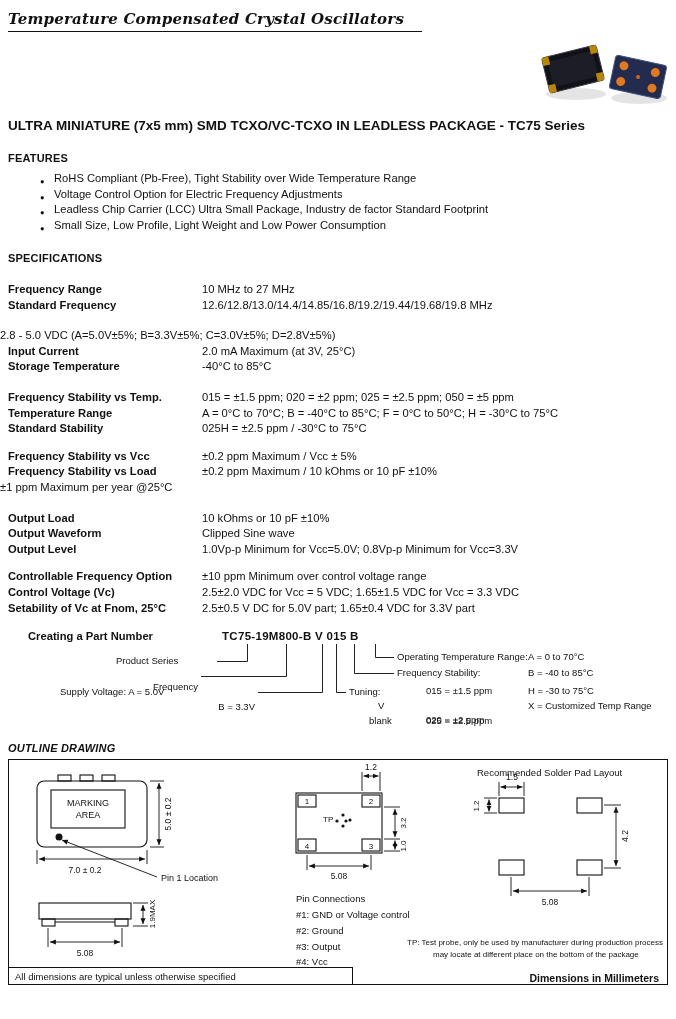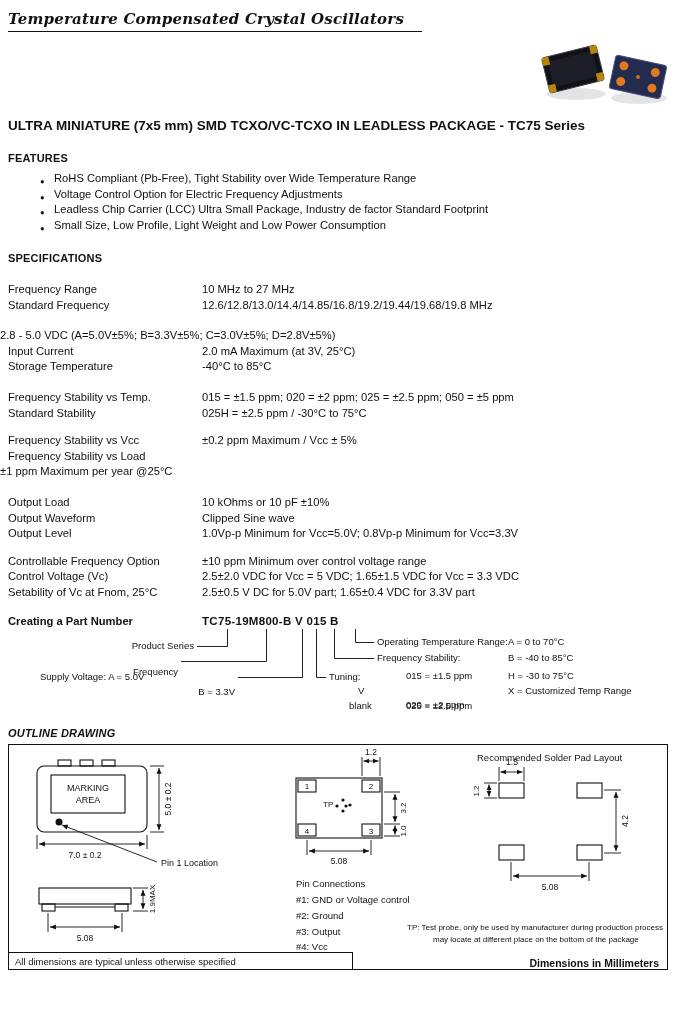"Frequency Range" .spec-label { font-weight: normal -> bold }
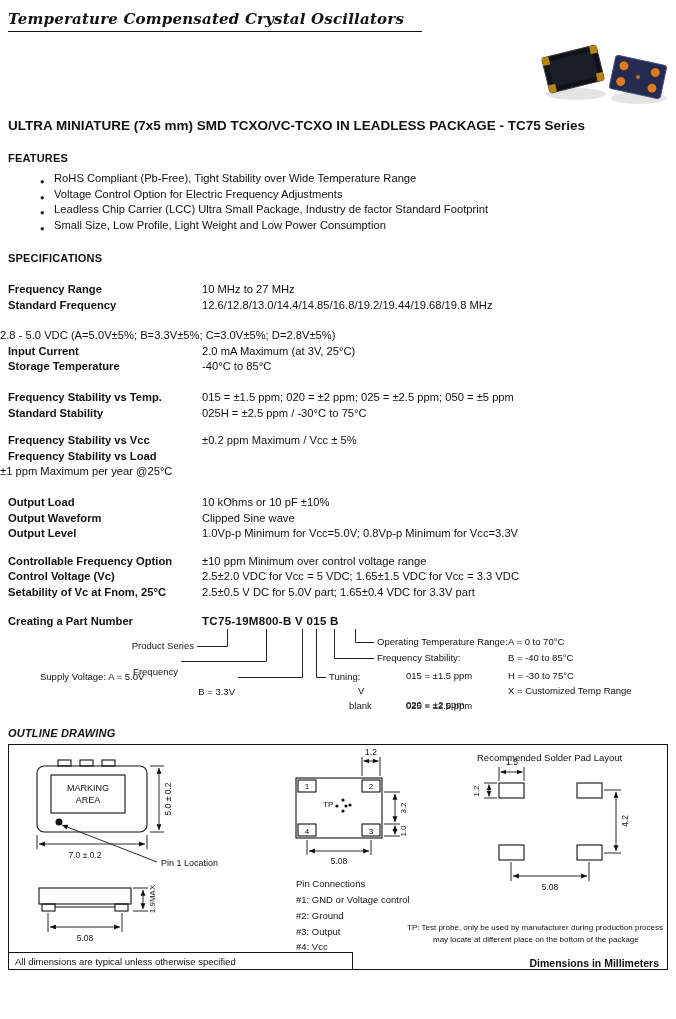"Temperature Range" div.spec-row { html: none -> <div> <div>Temperature Range</div> <div>A = 0°C to 70°C; B = -40°C to 85°C; F = 0°C to 50°C; H = -30°C to 75°C</div> </div> }
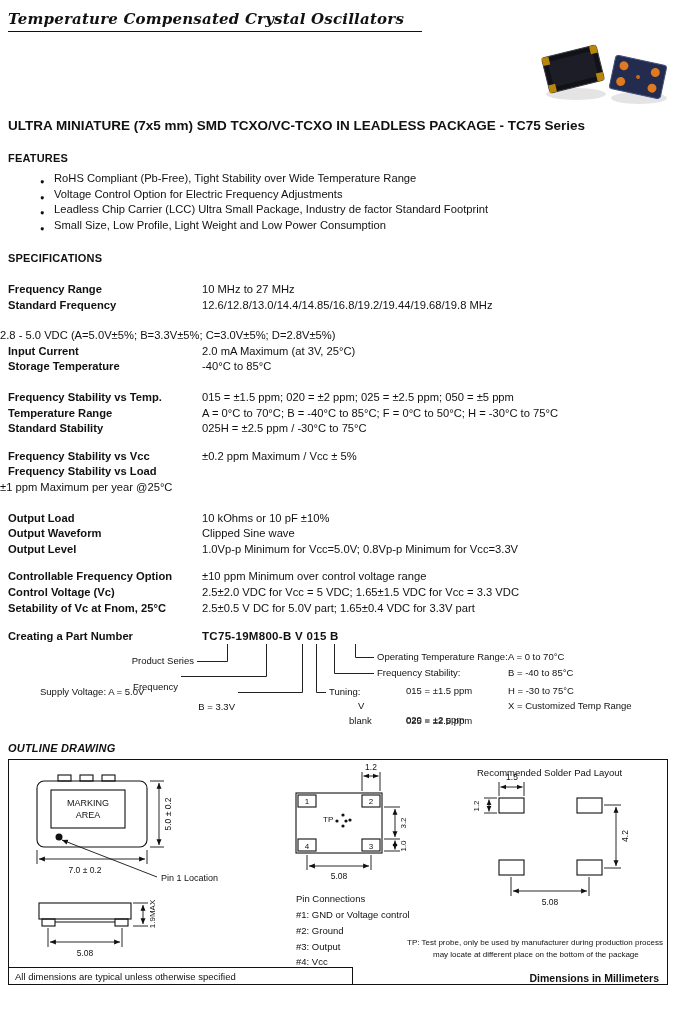"±0.2 ppm Maximum / 10" div.spec-value { html: none -> <div>±0.2 ppm Maximum / 10 kOhms or 10 pF ±10%</div> }
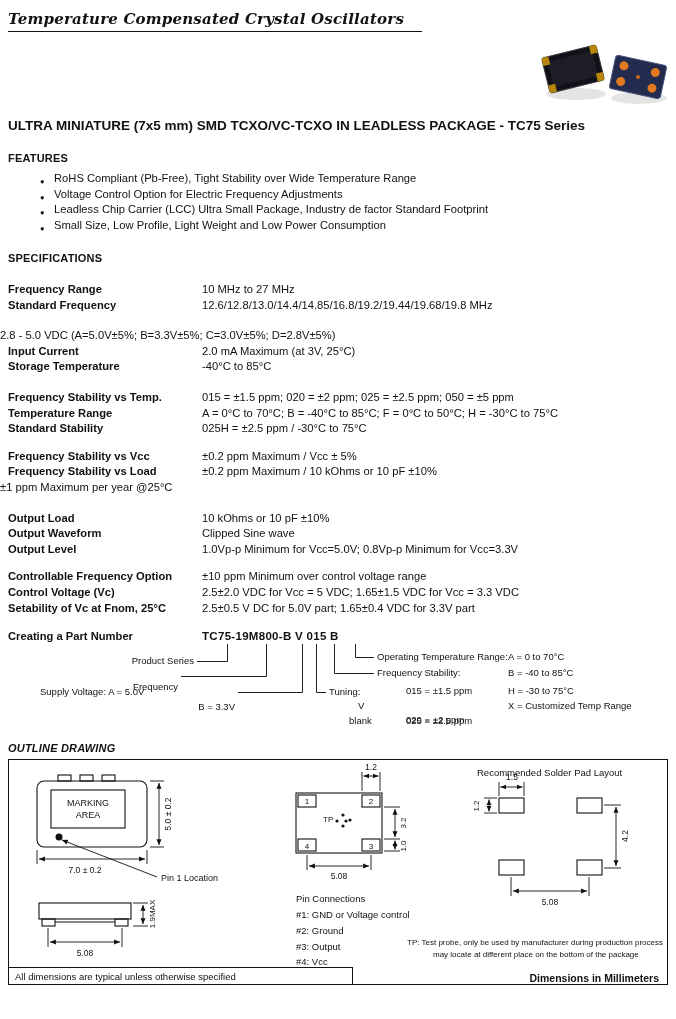"Creating a Part Number" .pn { margin-left: none -> 20px }
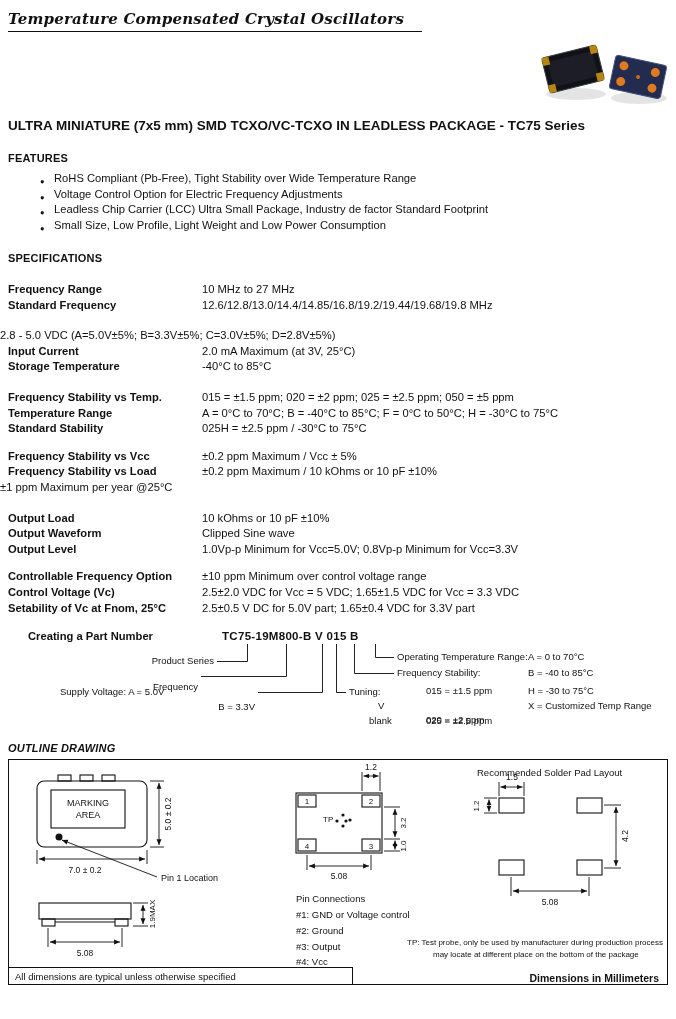"Product Series" div.pn-l { text-align: right -> left }
